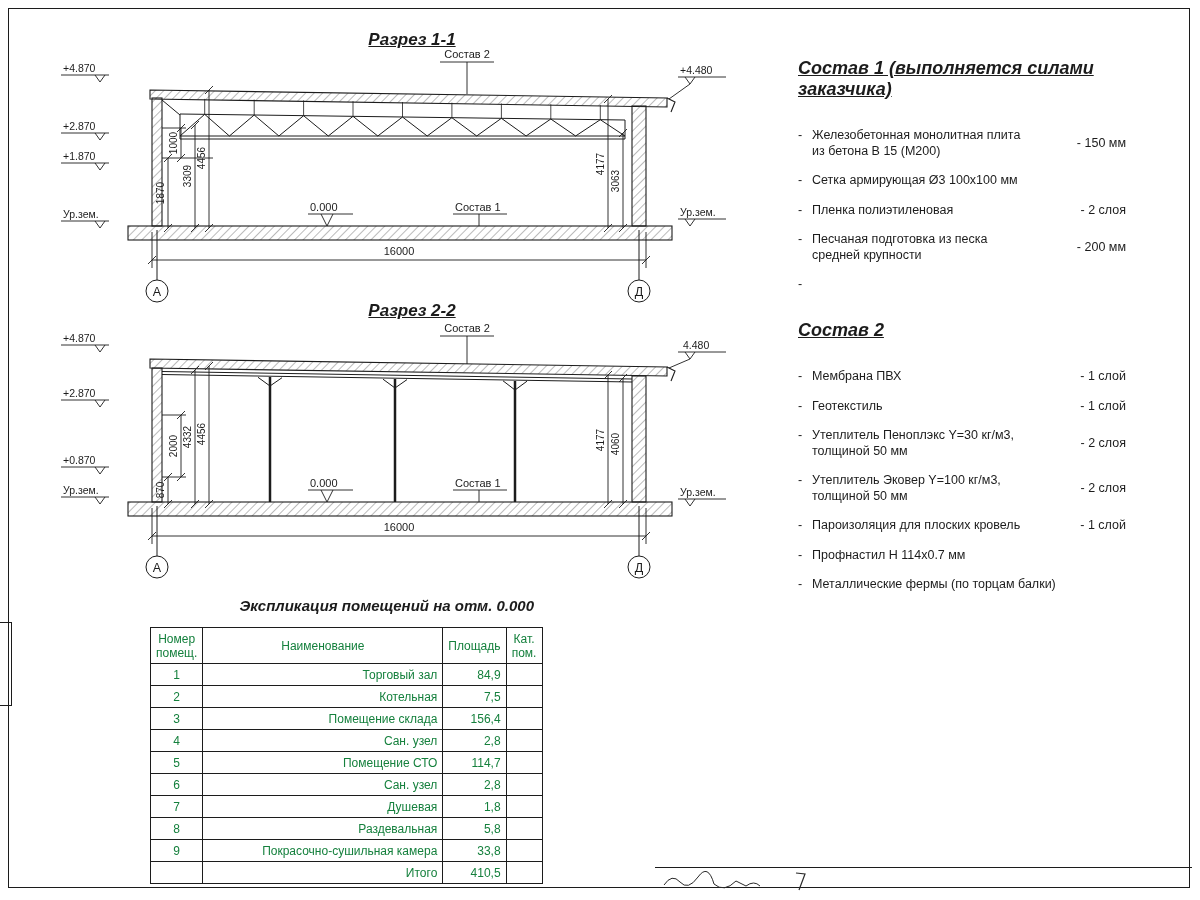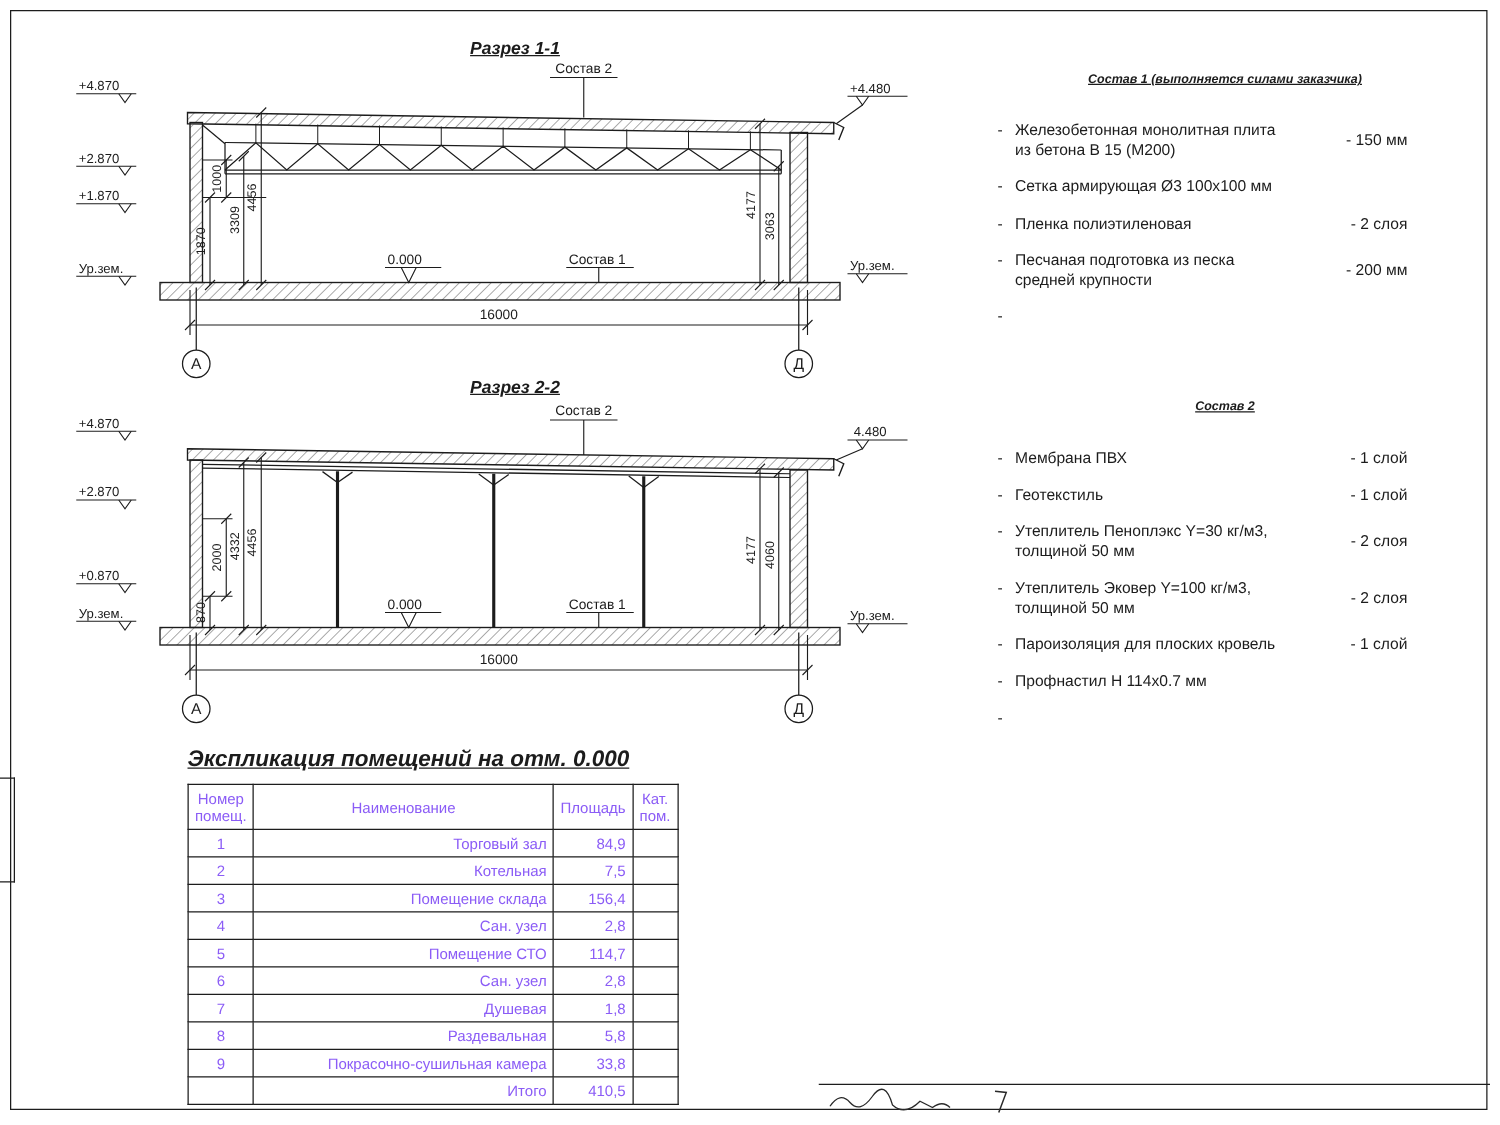"Разрез 1-1" .sec-title { font-size: 14px -> 17px }
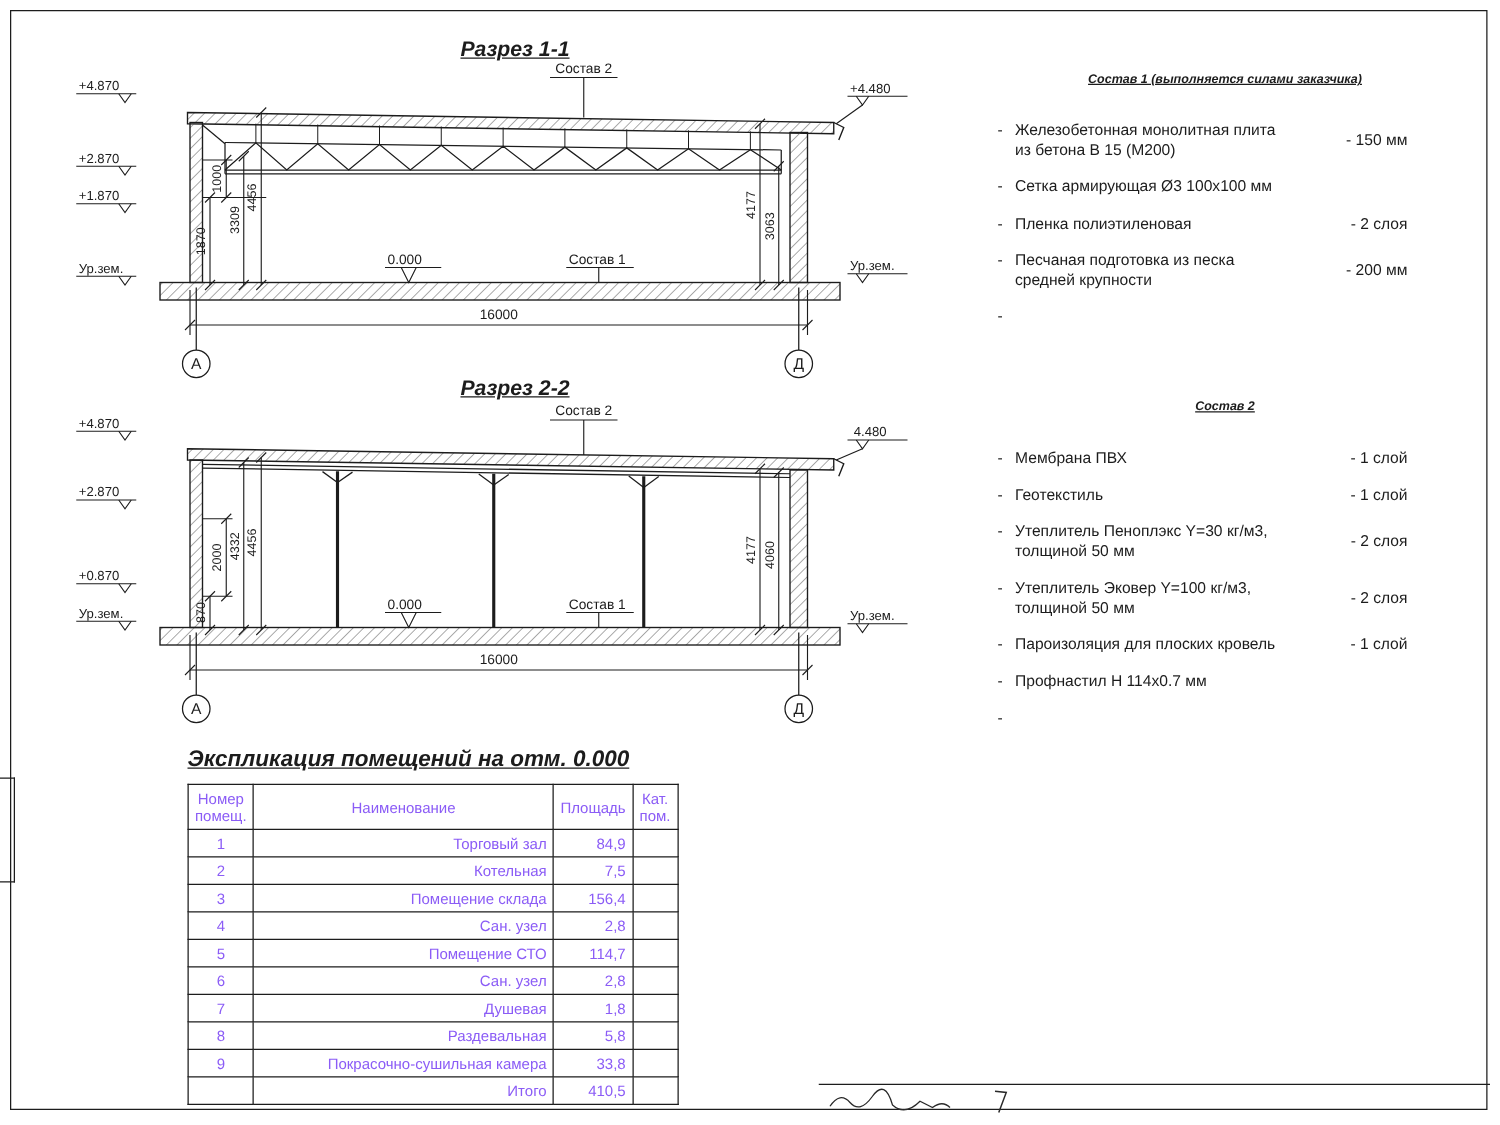"Состав 1 (выполняется силами заказчика)" .block-title { font-size: 10px -> 18px; text-align: center -> none }
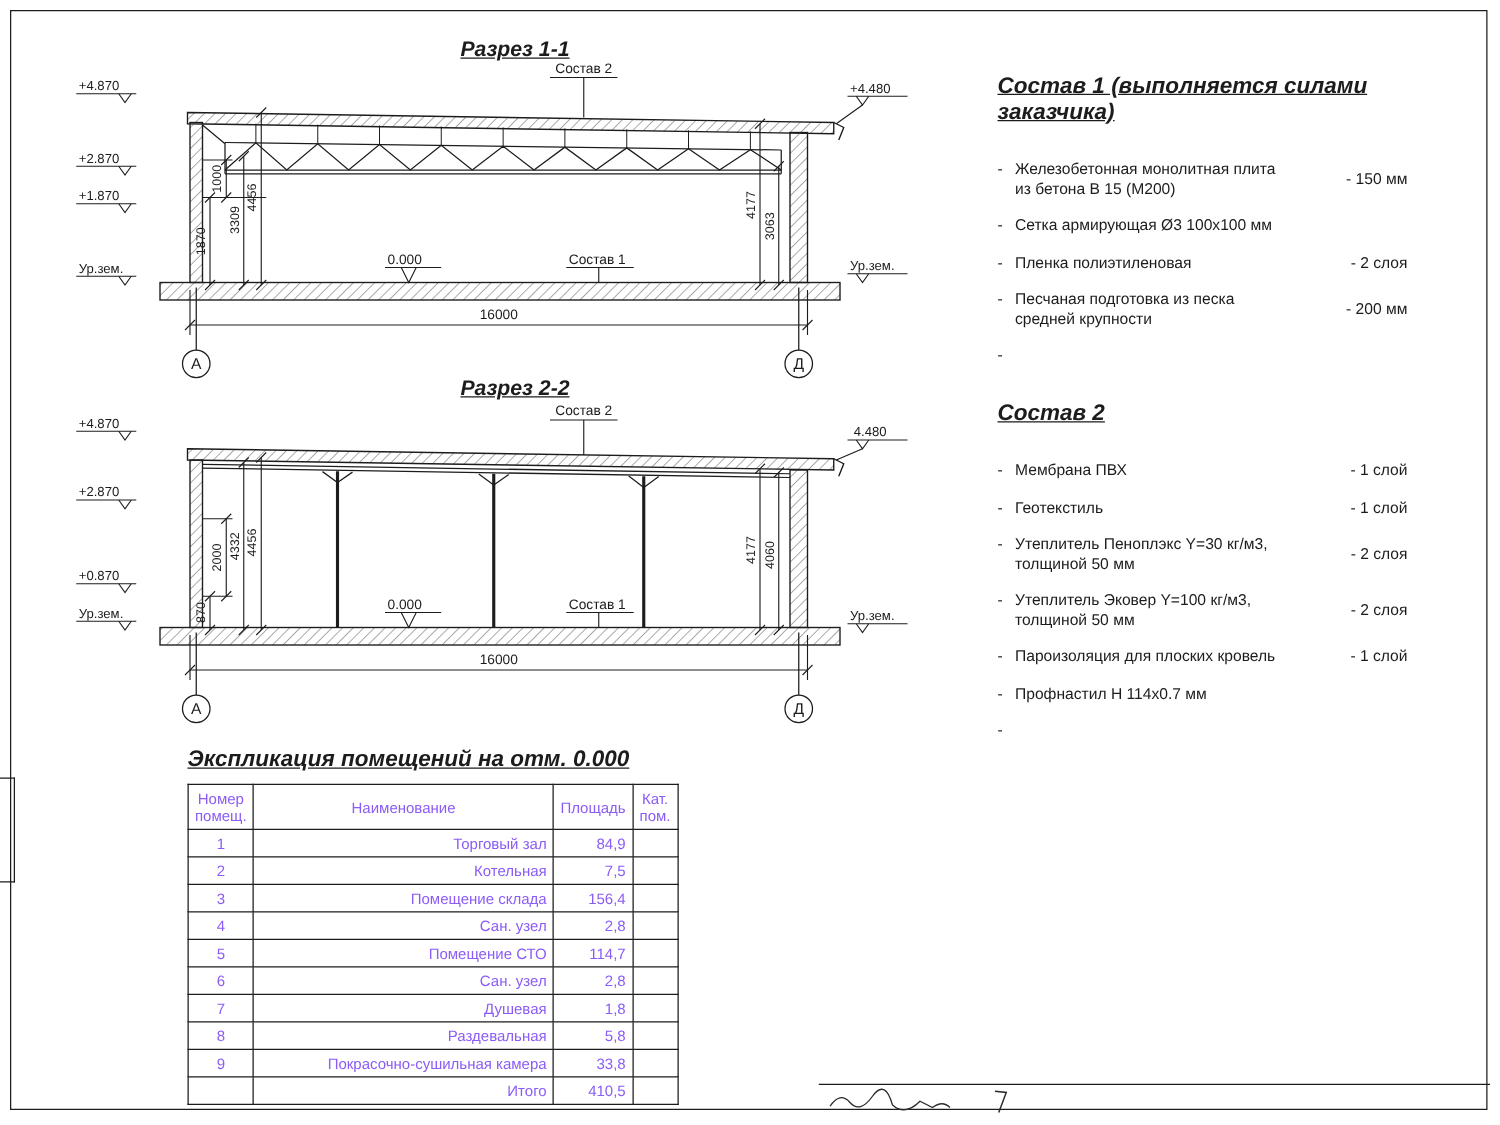"Металлические фермы (по торцам балки)" span.item-text { html: none -> <span>Металлические фермы (по торцам балки)</span> }
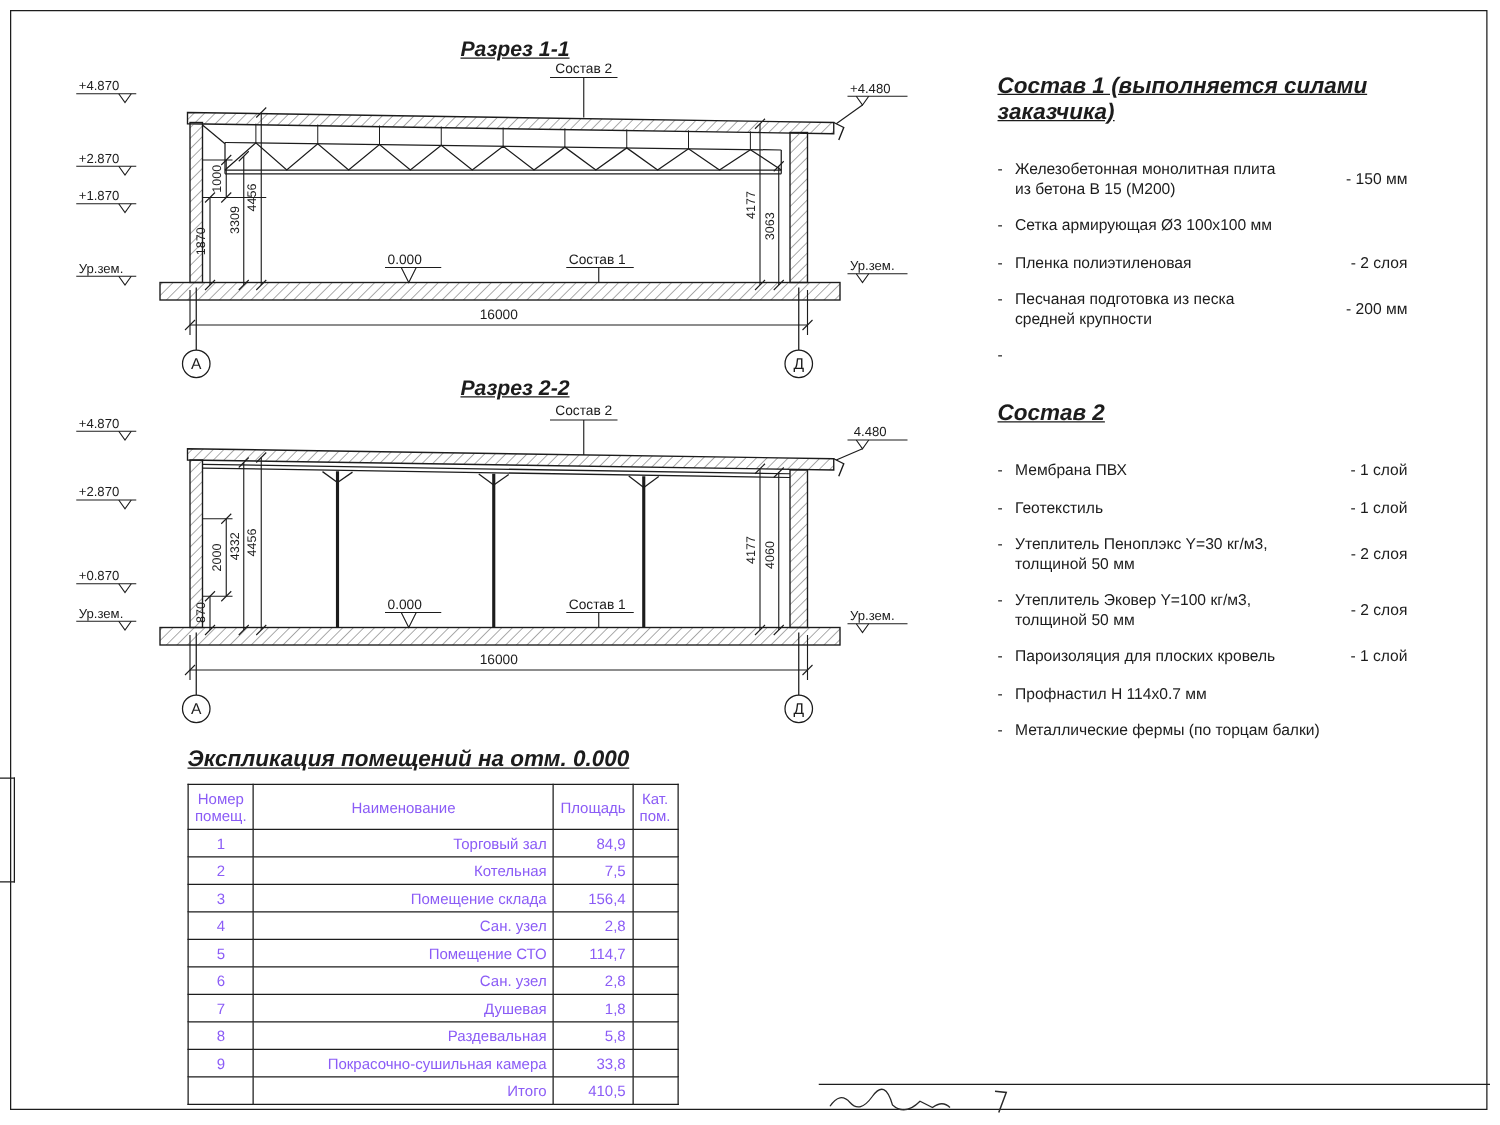"Экспликация помещений на отм. 0.000" .table-title { font-size: 18px -> 15px; text-align: left -> right; text-decoration: underline -> none }
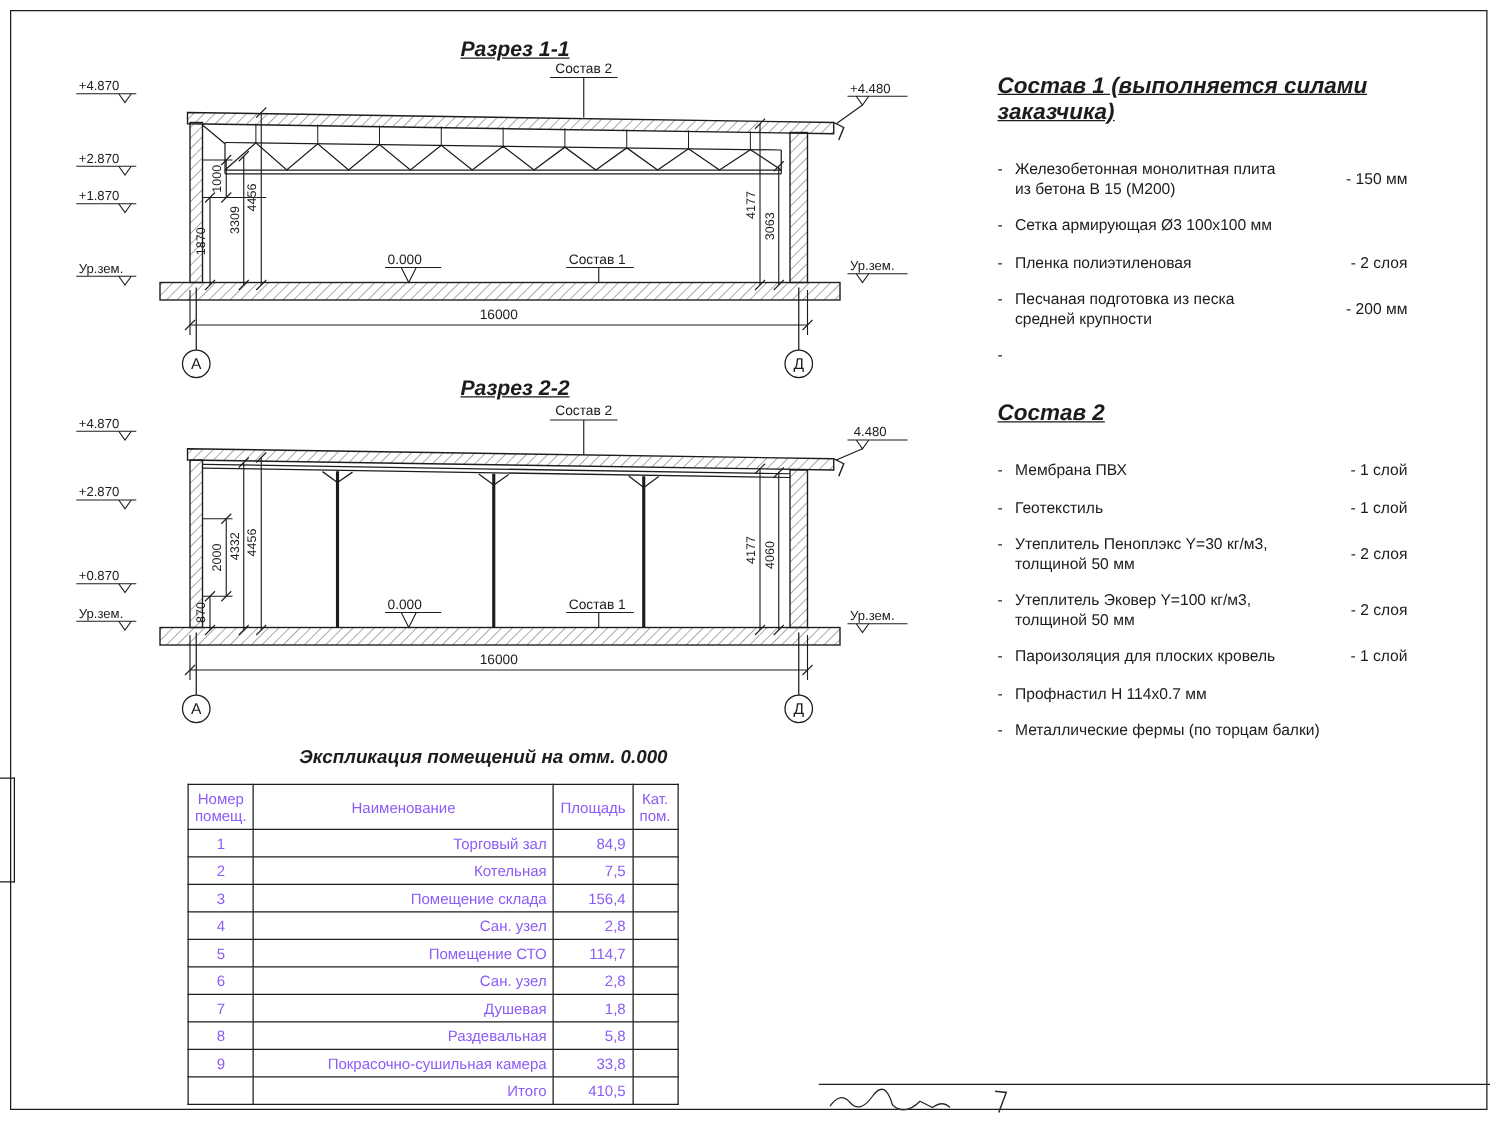"Номер" table.rooms { color: #8b5cf6 -> #15803d }
